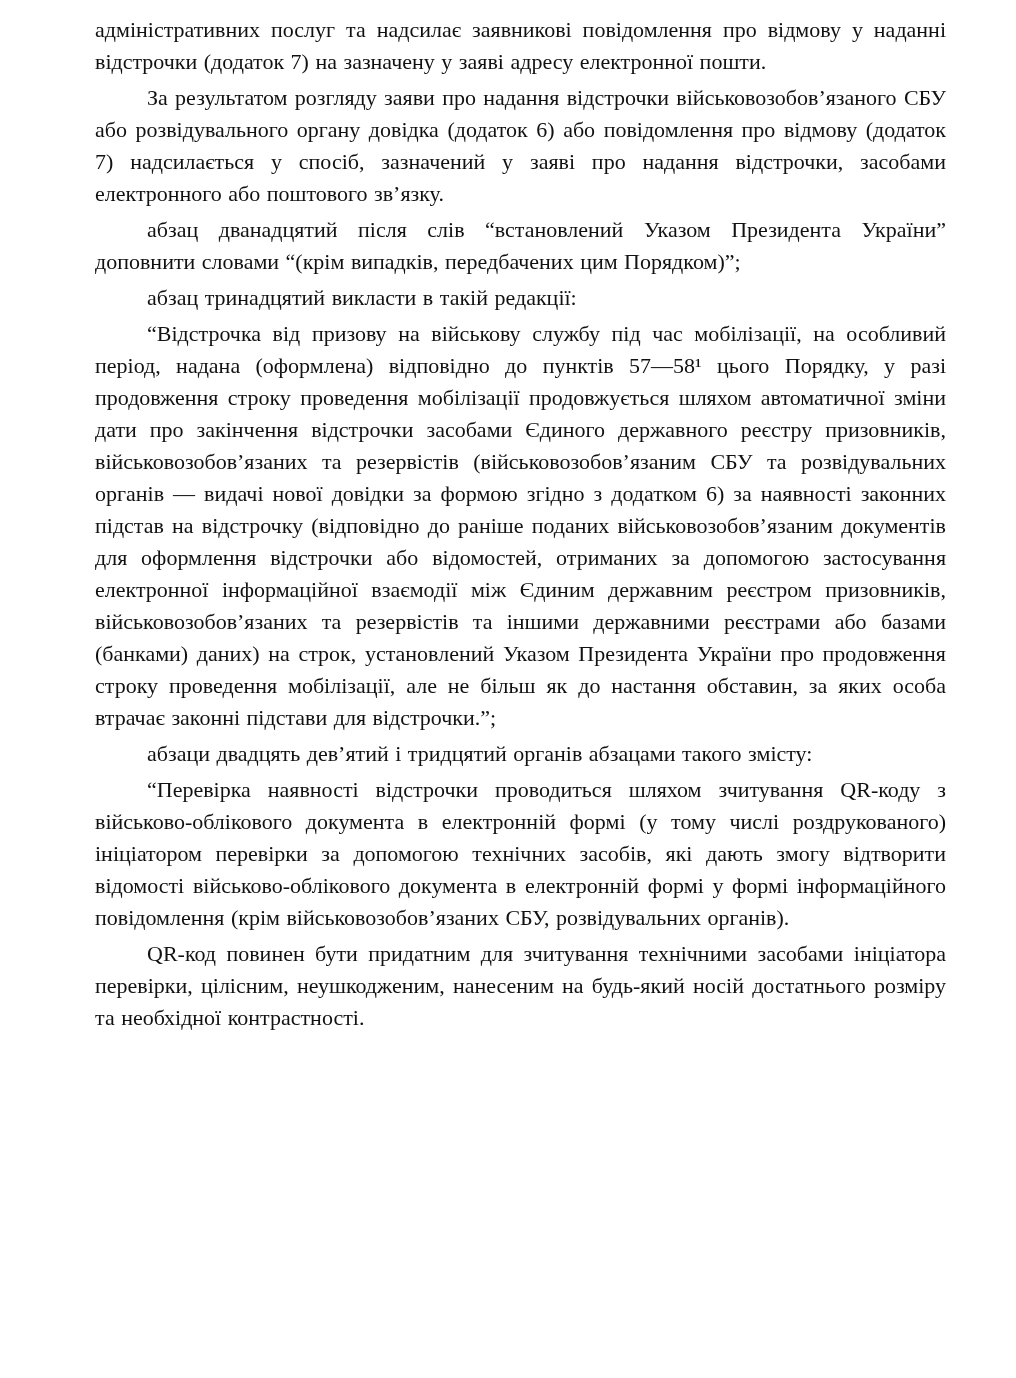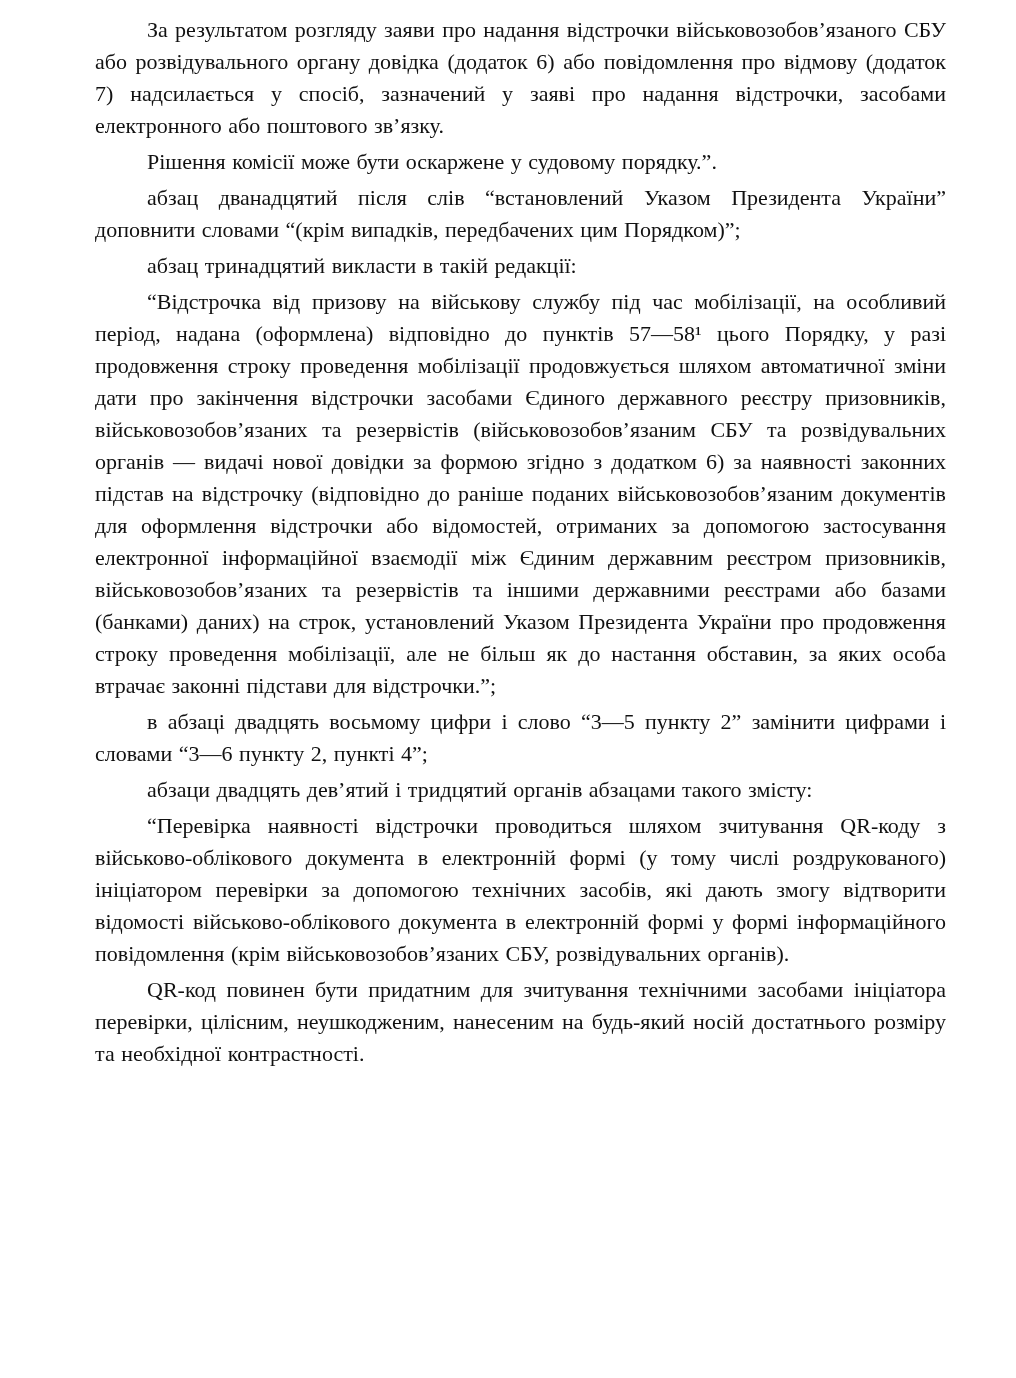"адміністративних послуг та надсилає" p.para { html: none -> <p>адміністративних послуг та надсилає заявникові повідомлення про відмову у наданні відстрочки (додаток 7) на зазначену у заяві адресу електронної пошти.</p> }
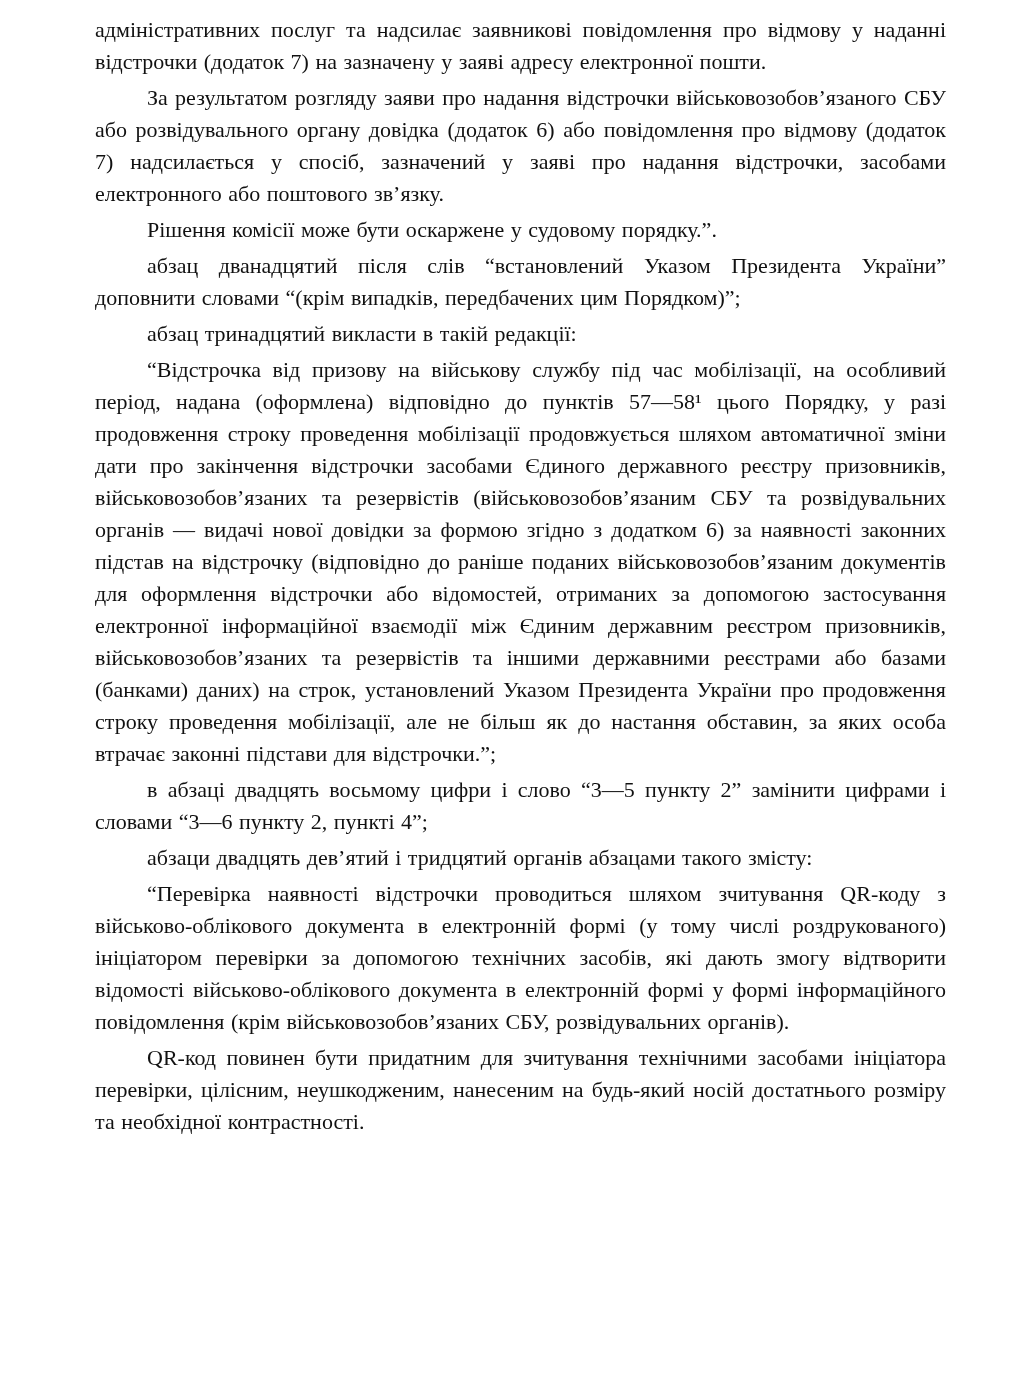"Рішення комісії може бути оскаржене" p.para { html: <p>Рішення комісії може бути оскаржене у судовому порядку.”.</p> -> none }
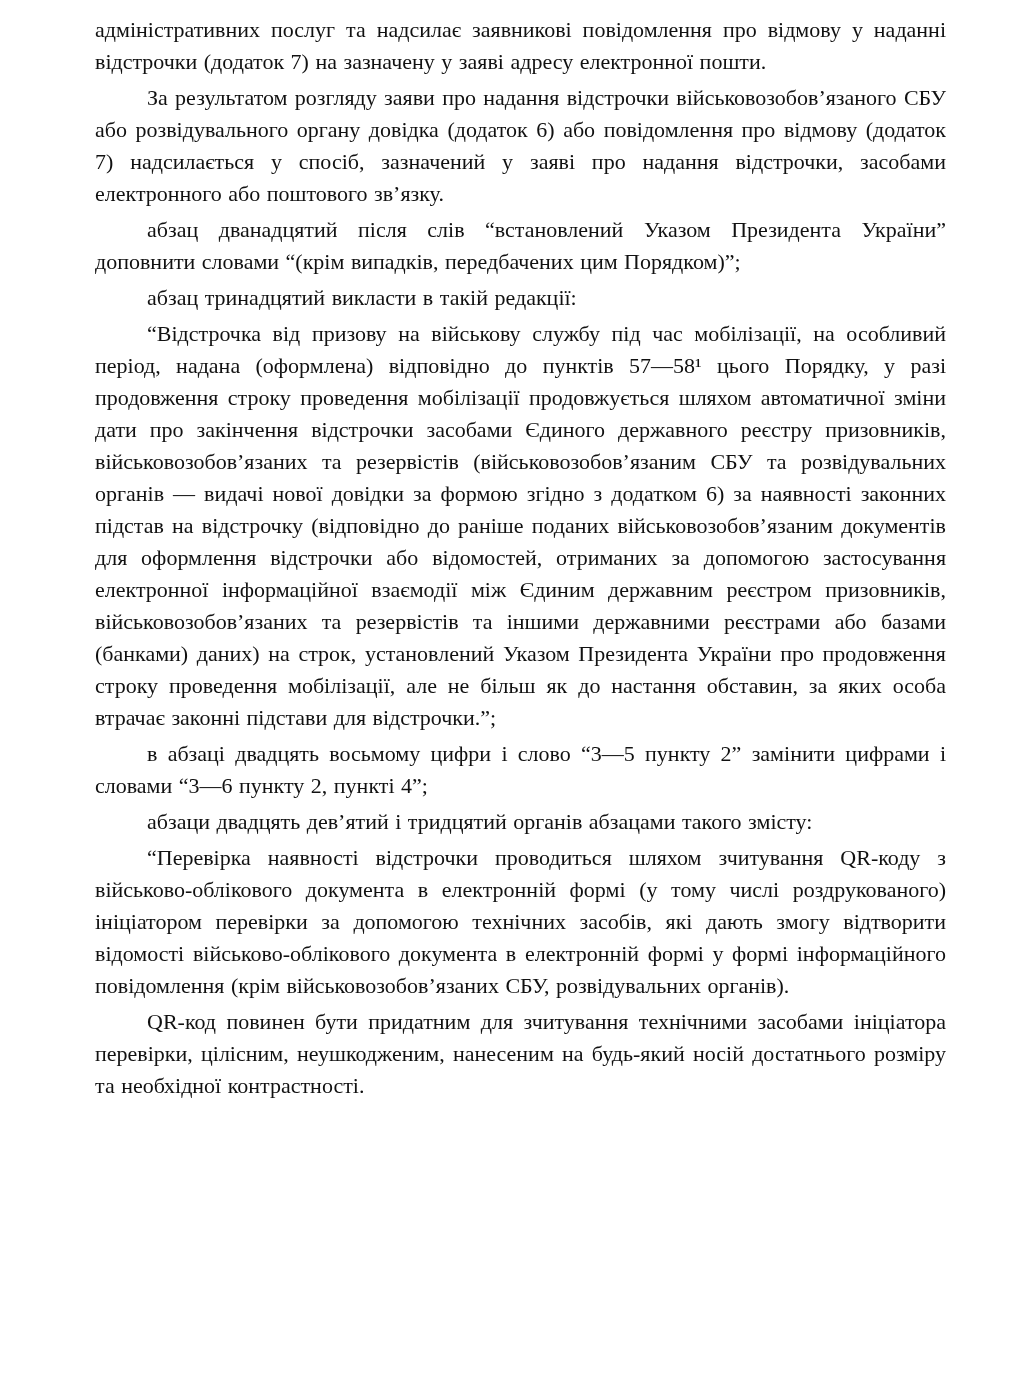"в абзаці двадцять восьмому цифри" p.para { html: <p>в абзаці двадцять восьмому цифри і слово “3—5 пункту 2” замінити цифрами і словами “3—6 пункту 2, пункті 4”;</p> -> none }
